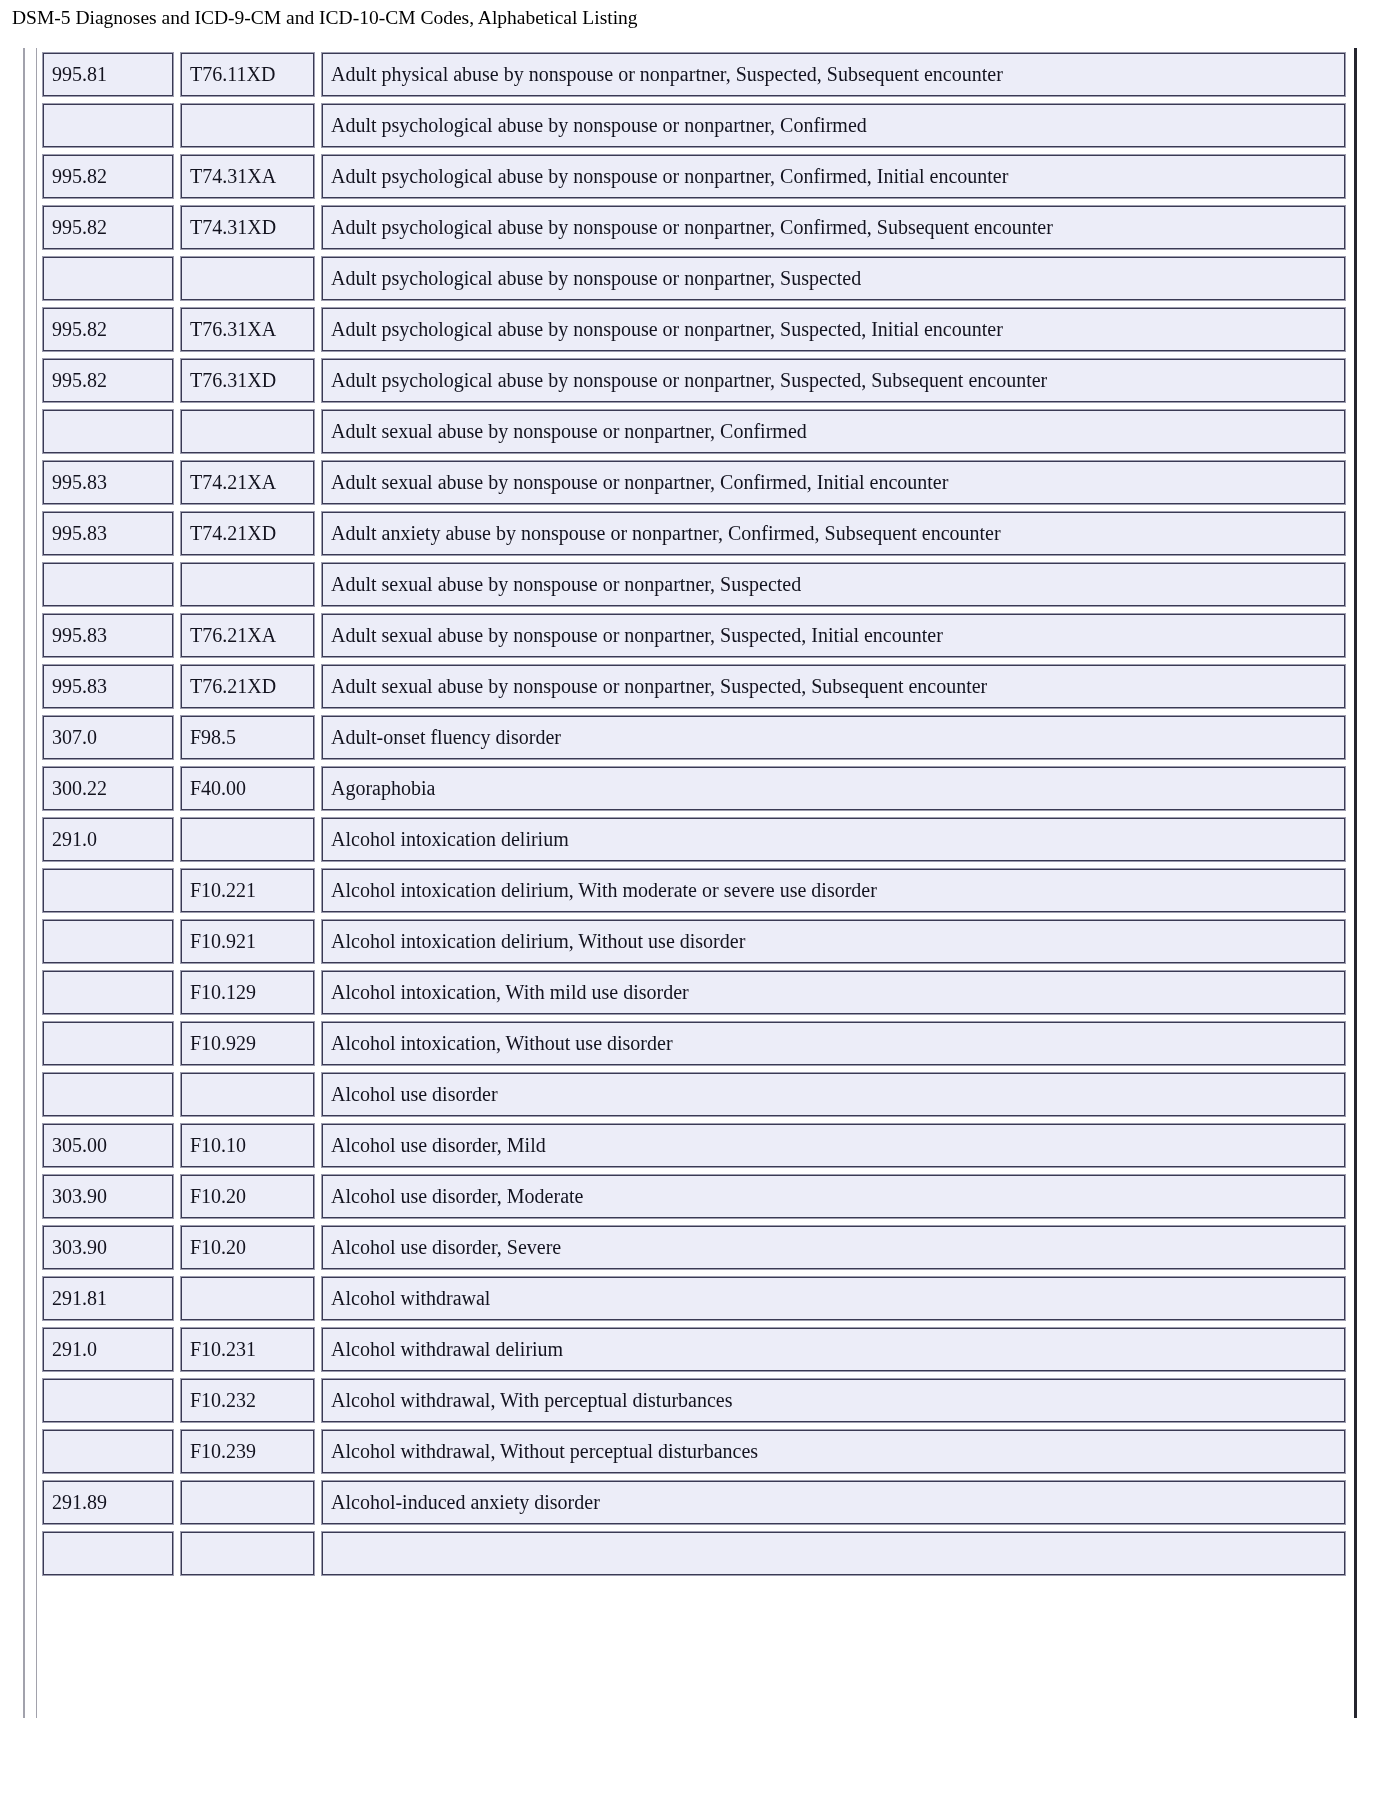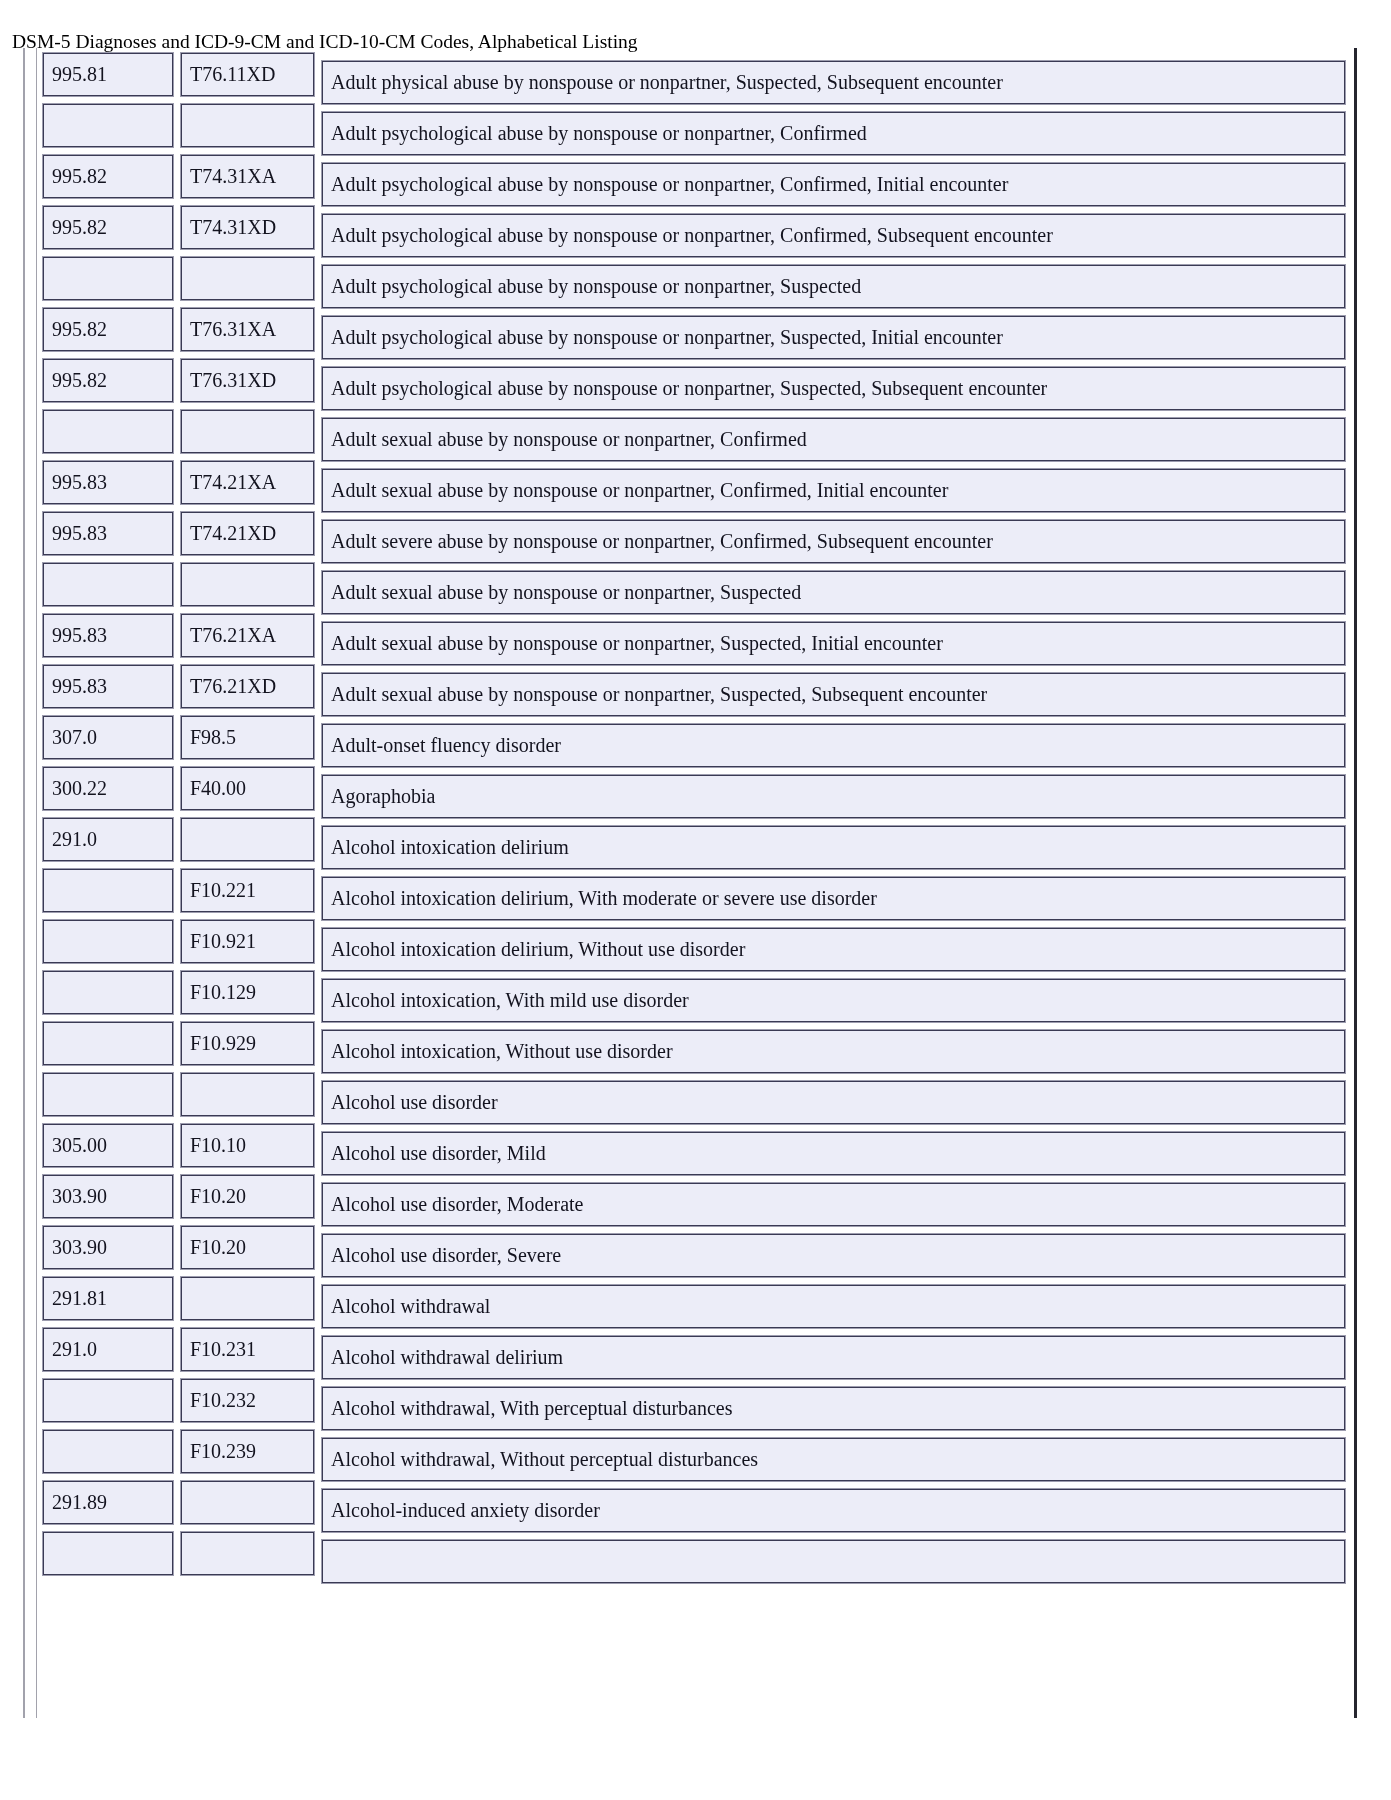"DSM-5 Diagnoses and ICD-9-CM and" .page-header { margin-top: 24px -> none }
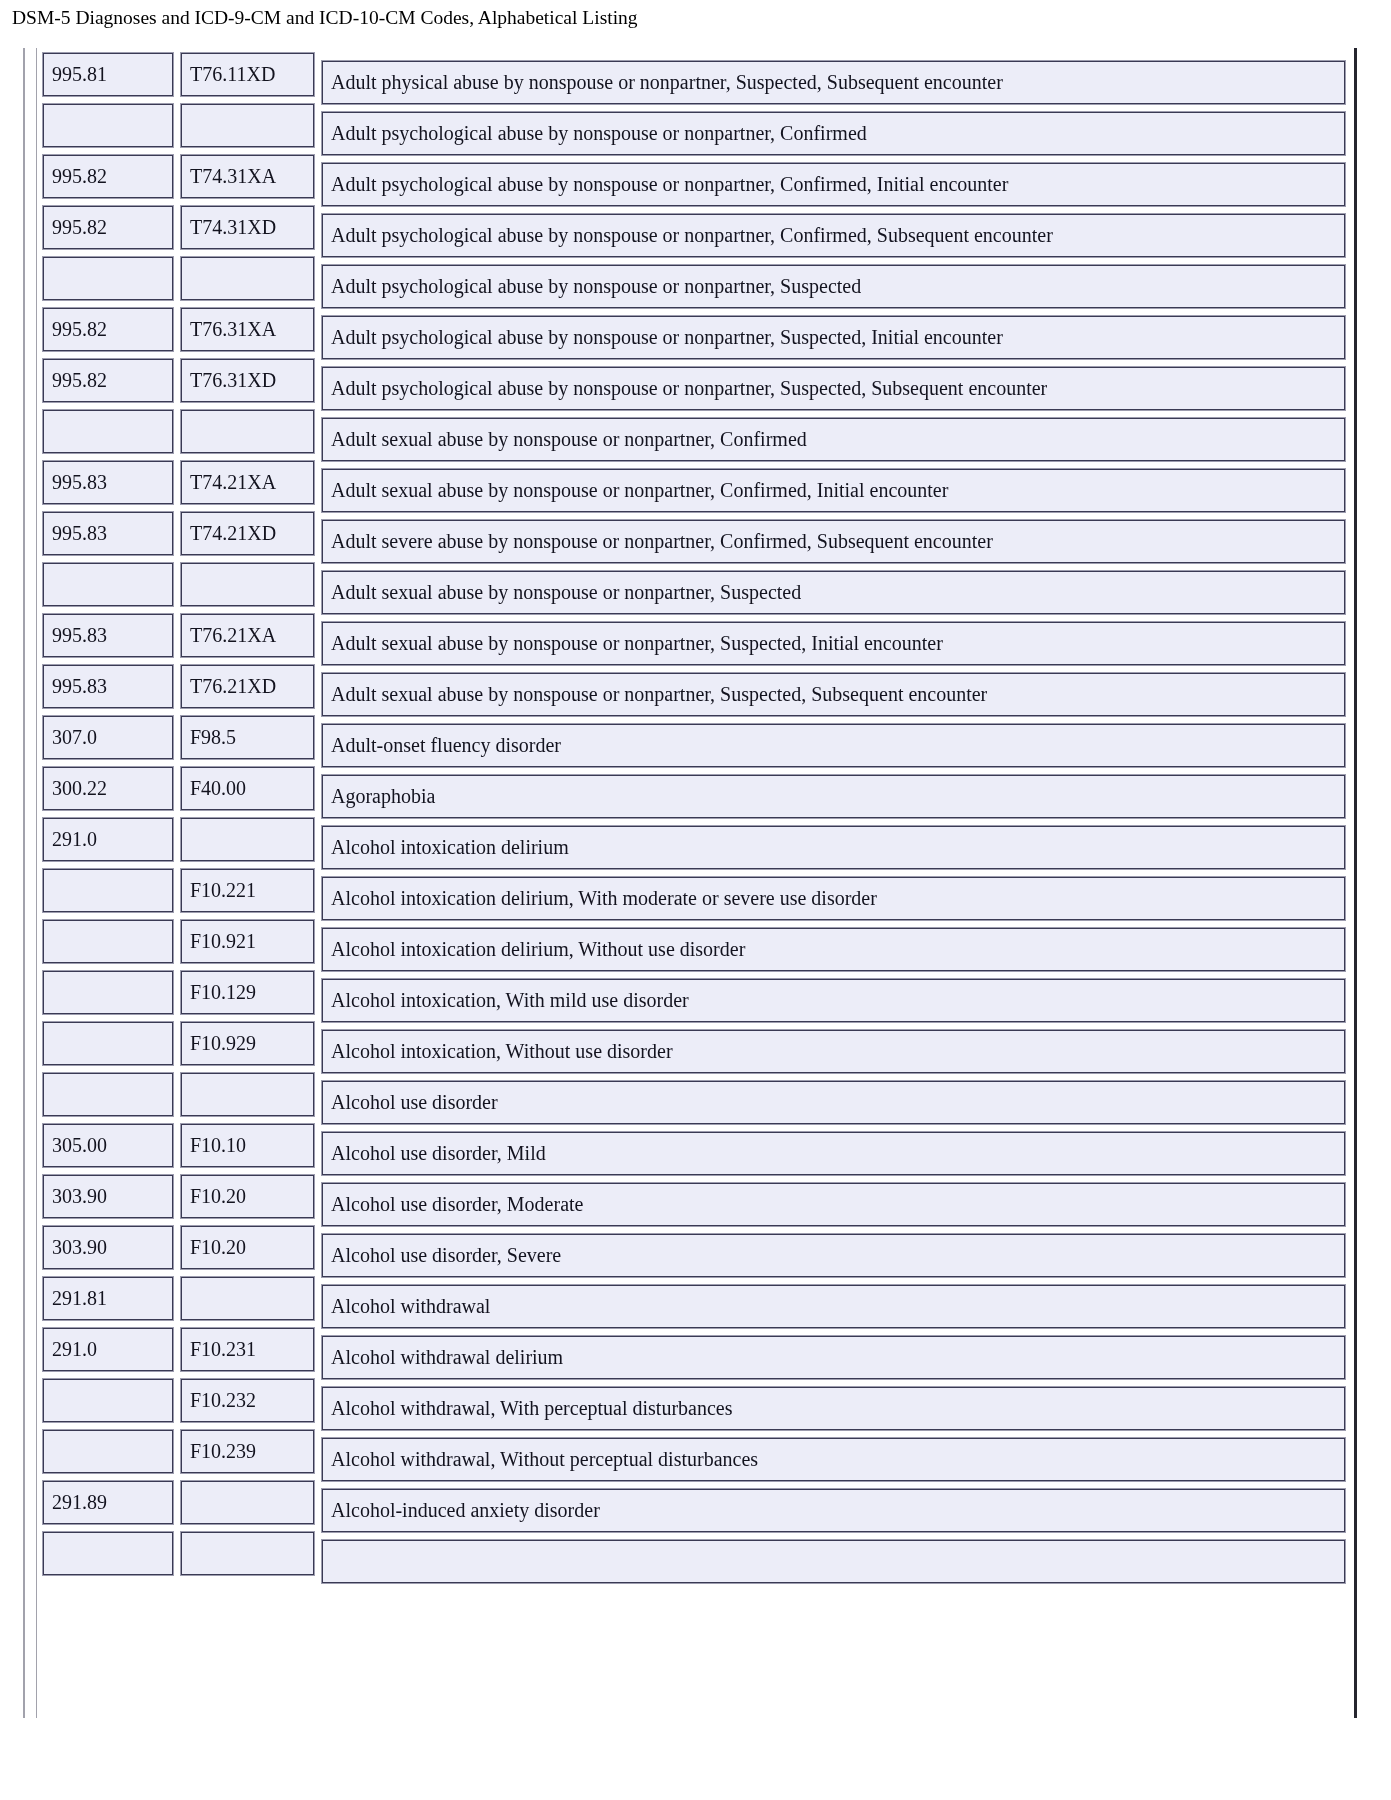"Adult physical abuse by nonspouse" .cell.col-desc { margin-top: 8px -> none }
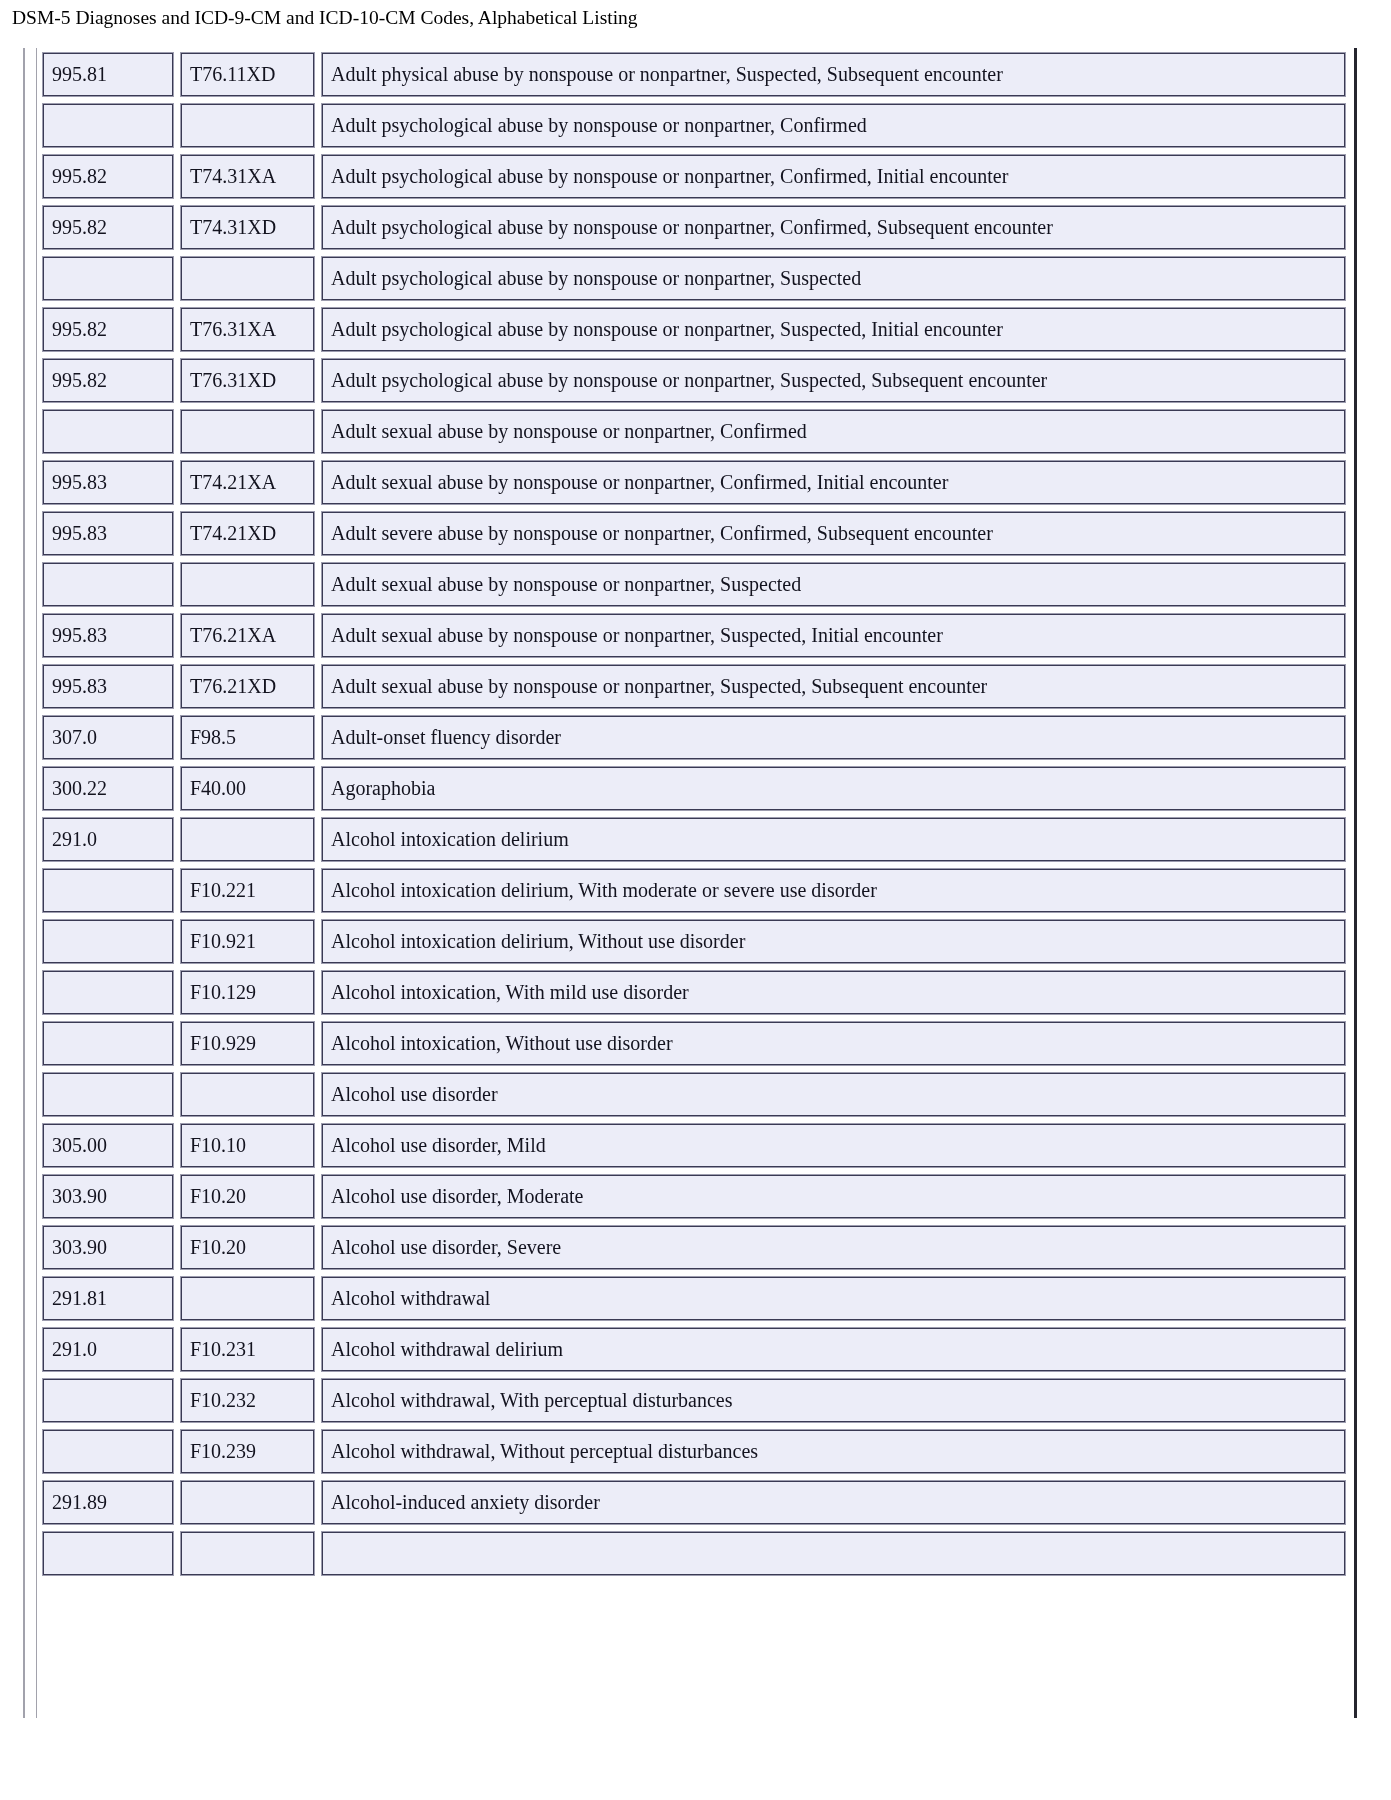"Adult severe abuse by nonspouse" div.cell { text: severe -> anxiety }
